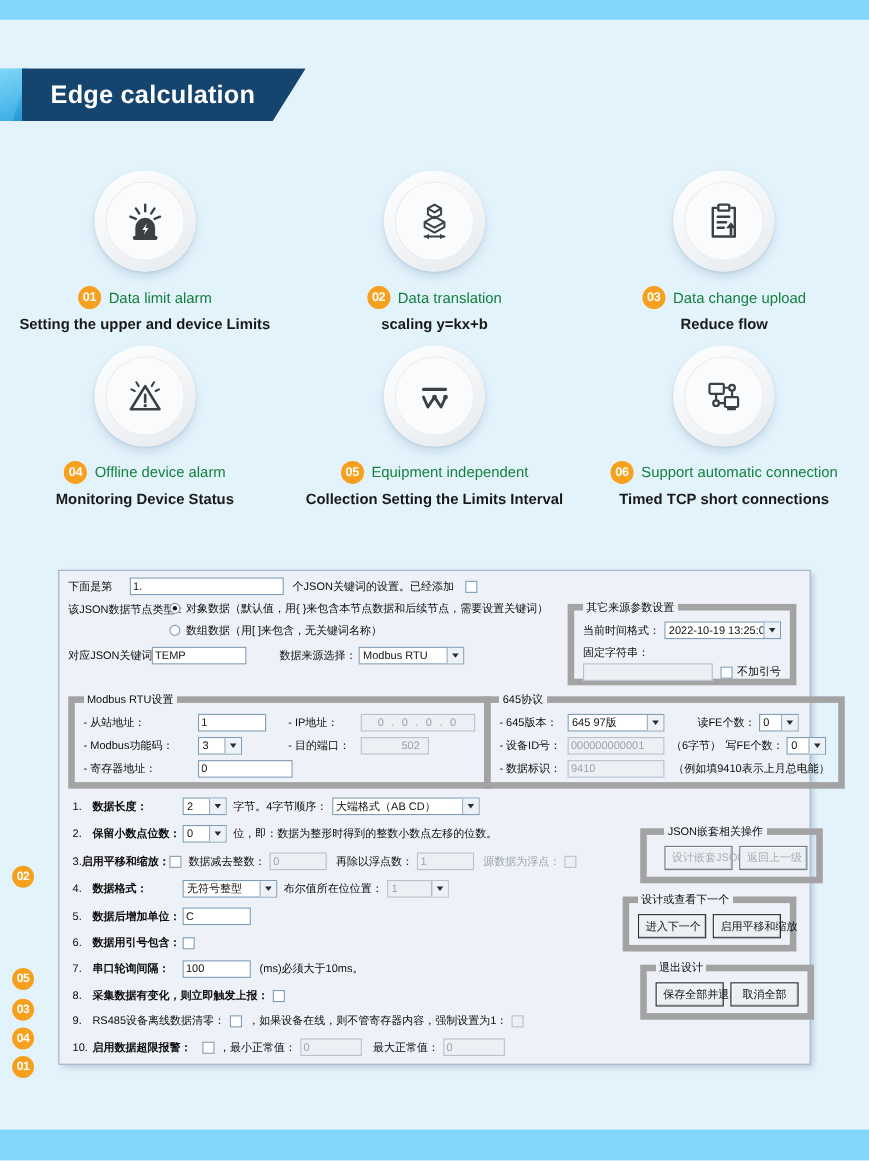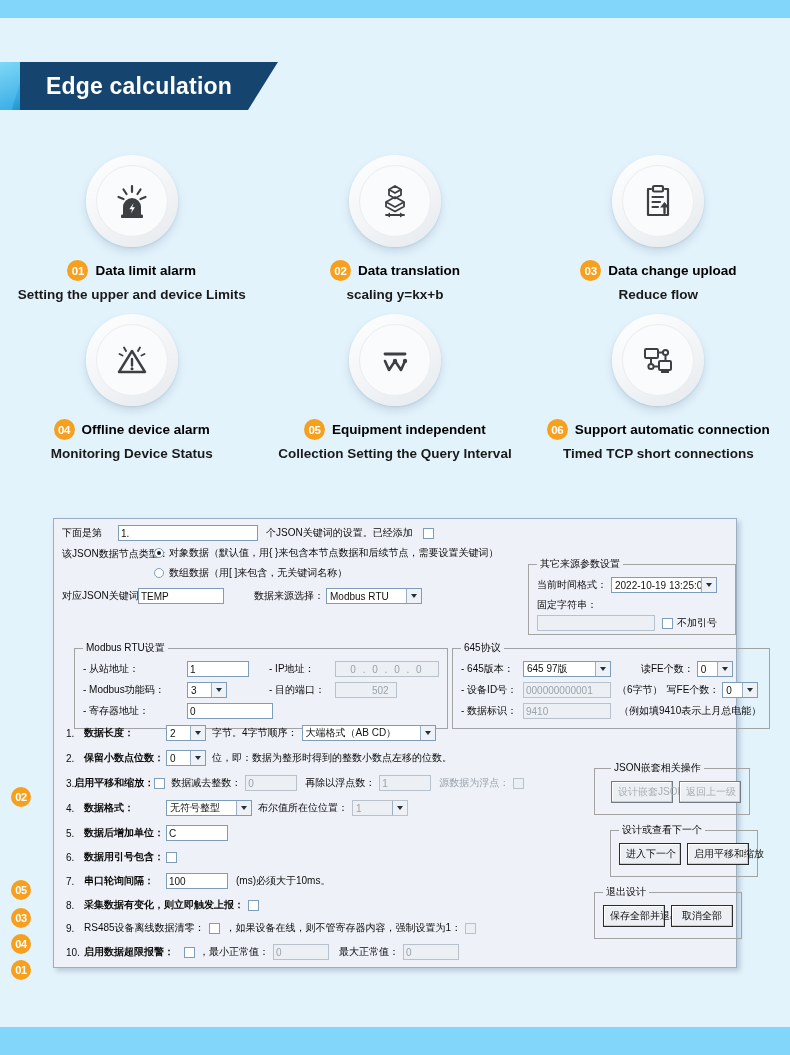"Data limit alarm" .feat-t1 { color: #000000 -> #15803d; font-weight: bold -> normal }
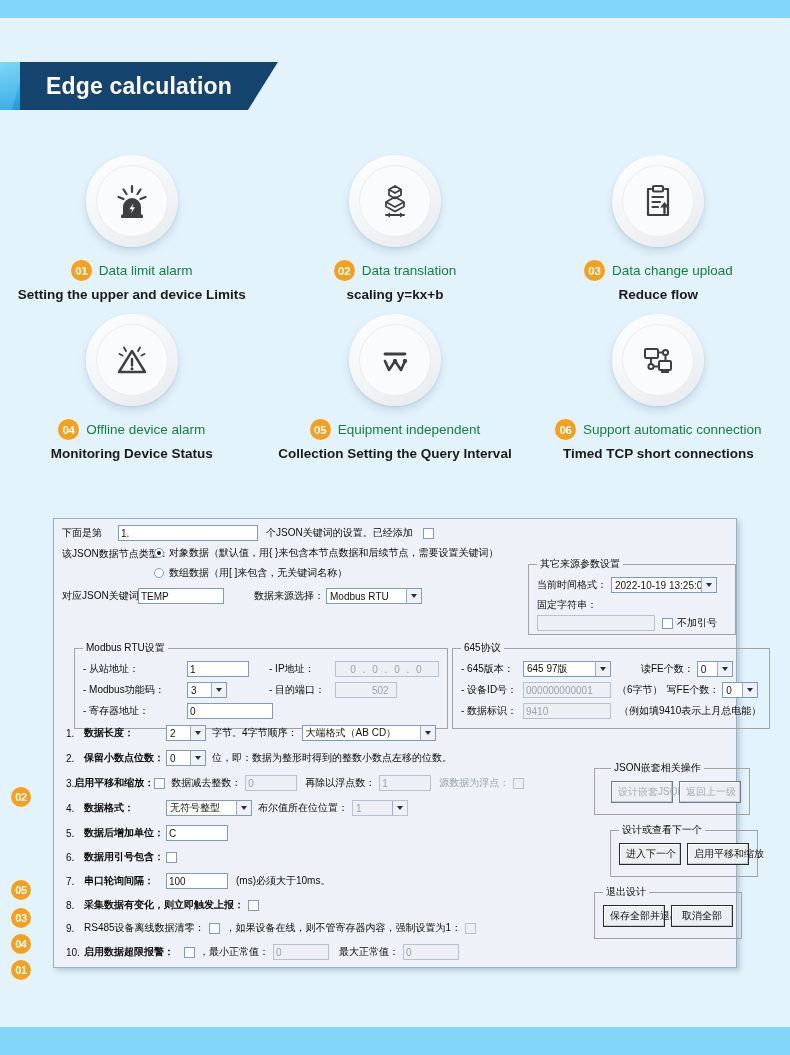"Collection Setting the Query Interval" div.feat-t2 { text: Query -> Limits }
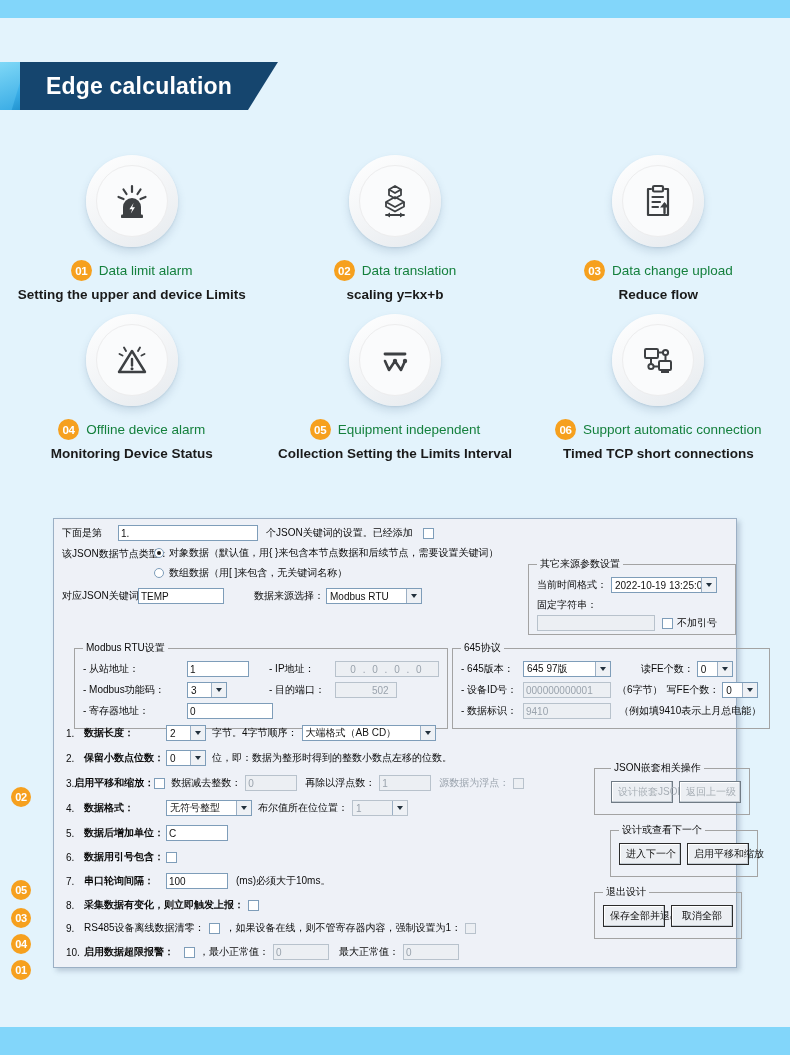"其它来源参数设置" fieldset.grp { border: 1px solid #a3a3a3 -> 6px solid #a3a3a3; margin: 12px -> 0 }
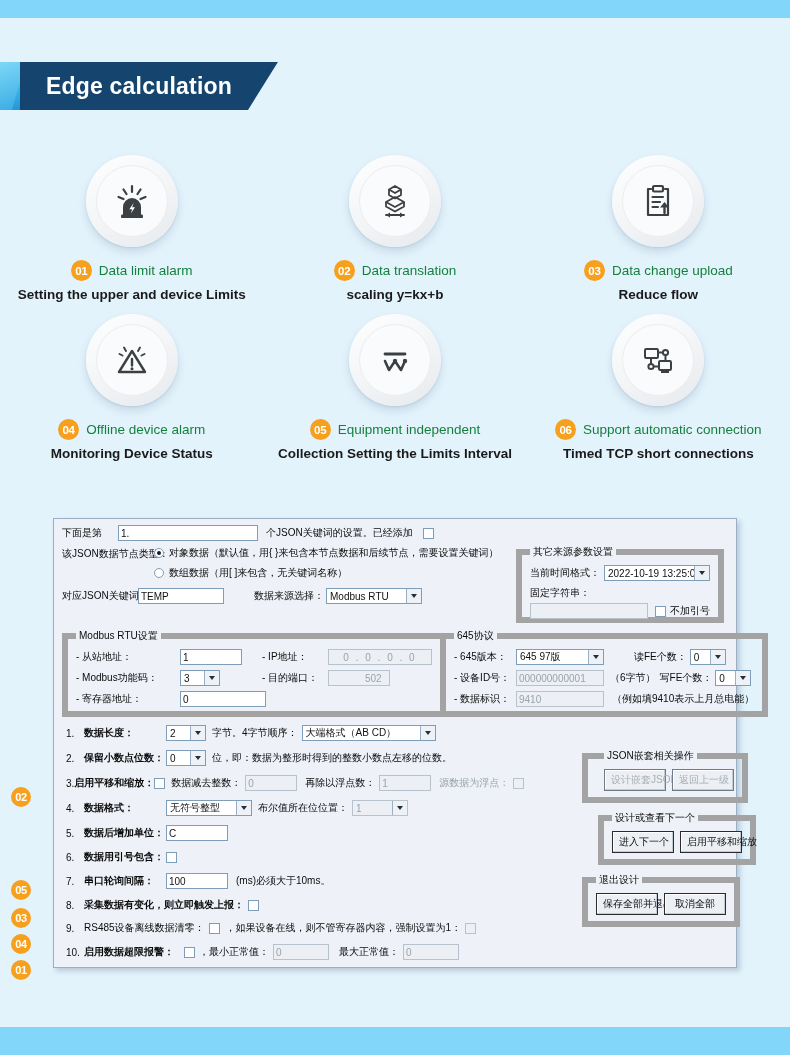"设计或查看下一个" fieldset.grp { left: 544px -> 512px }
